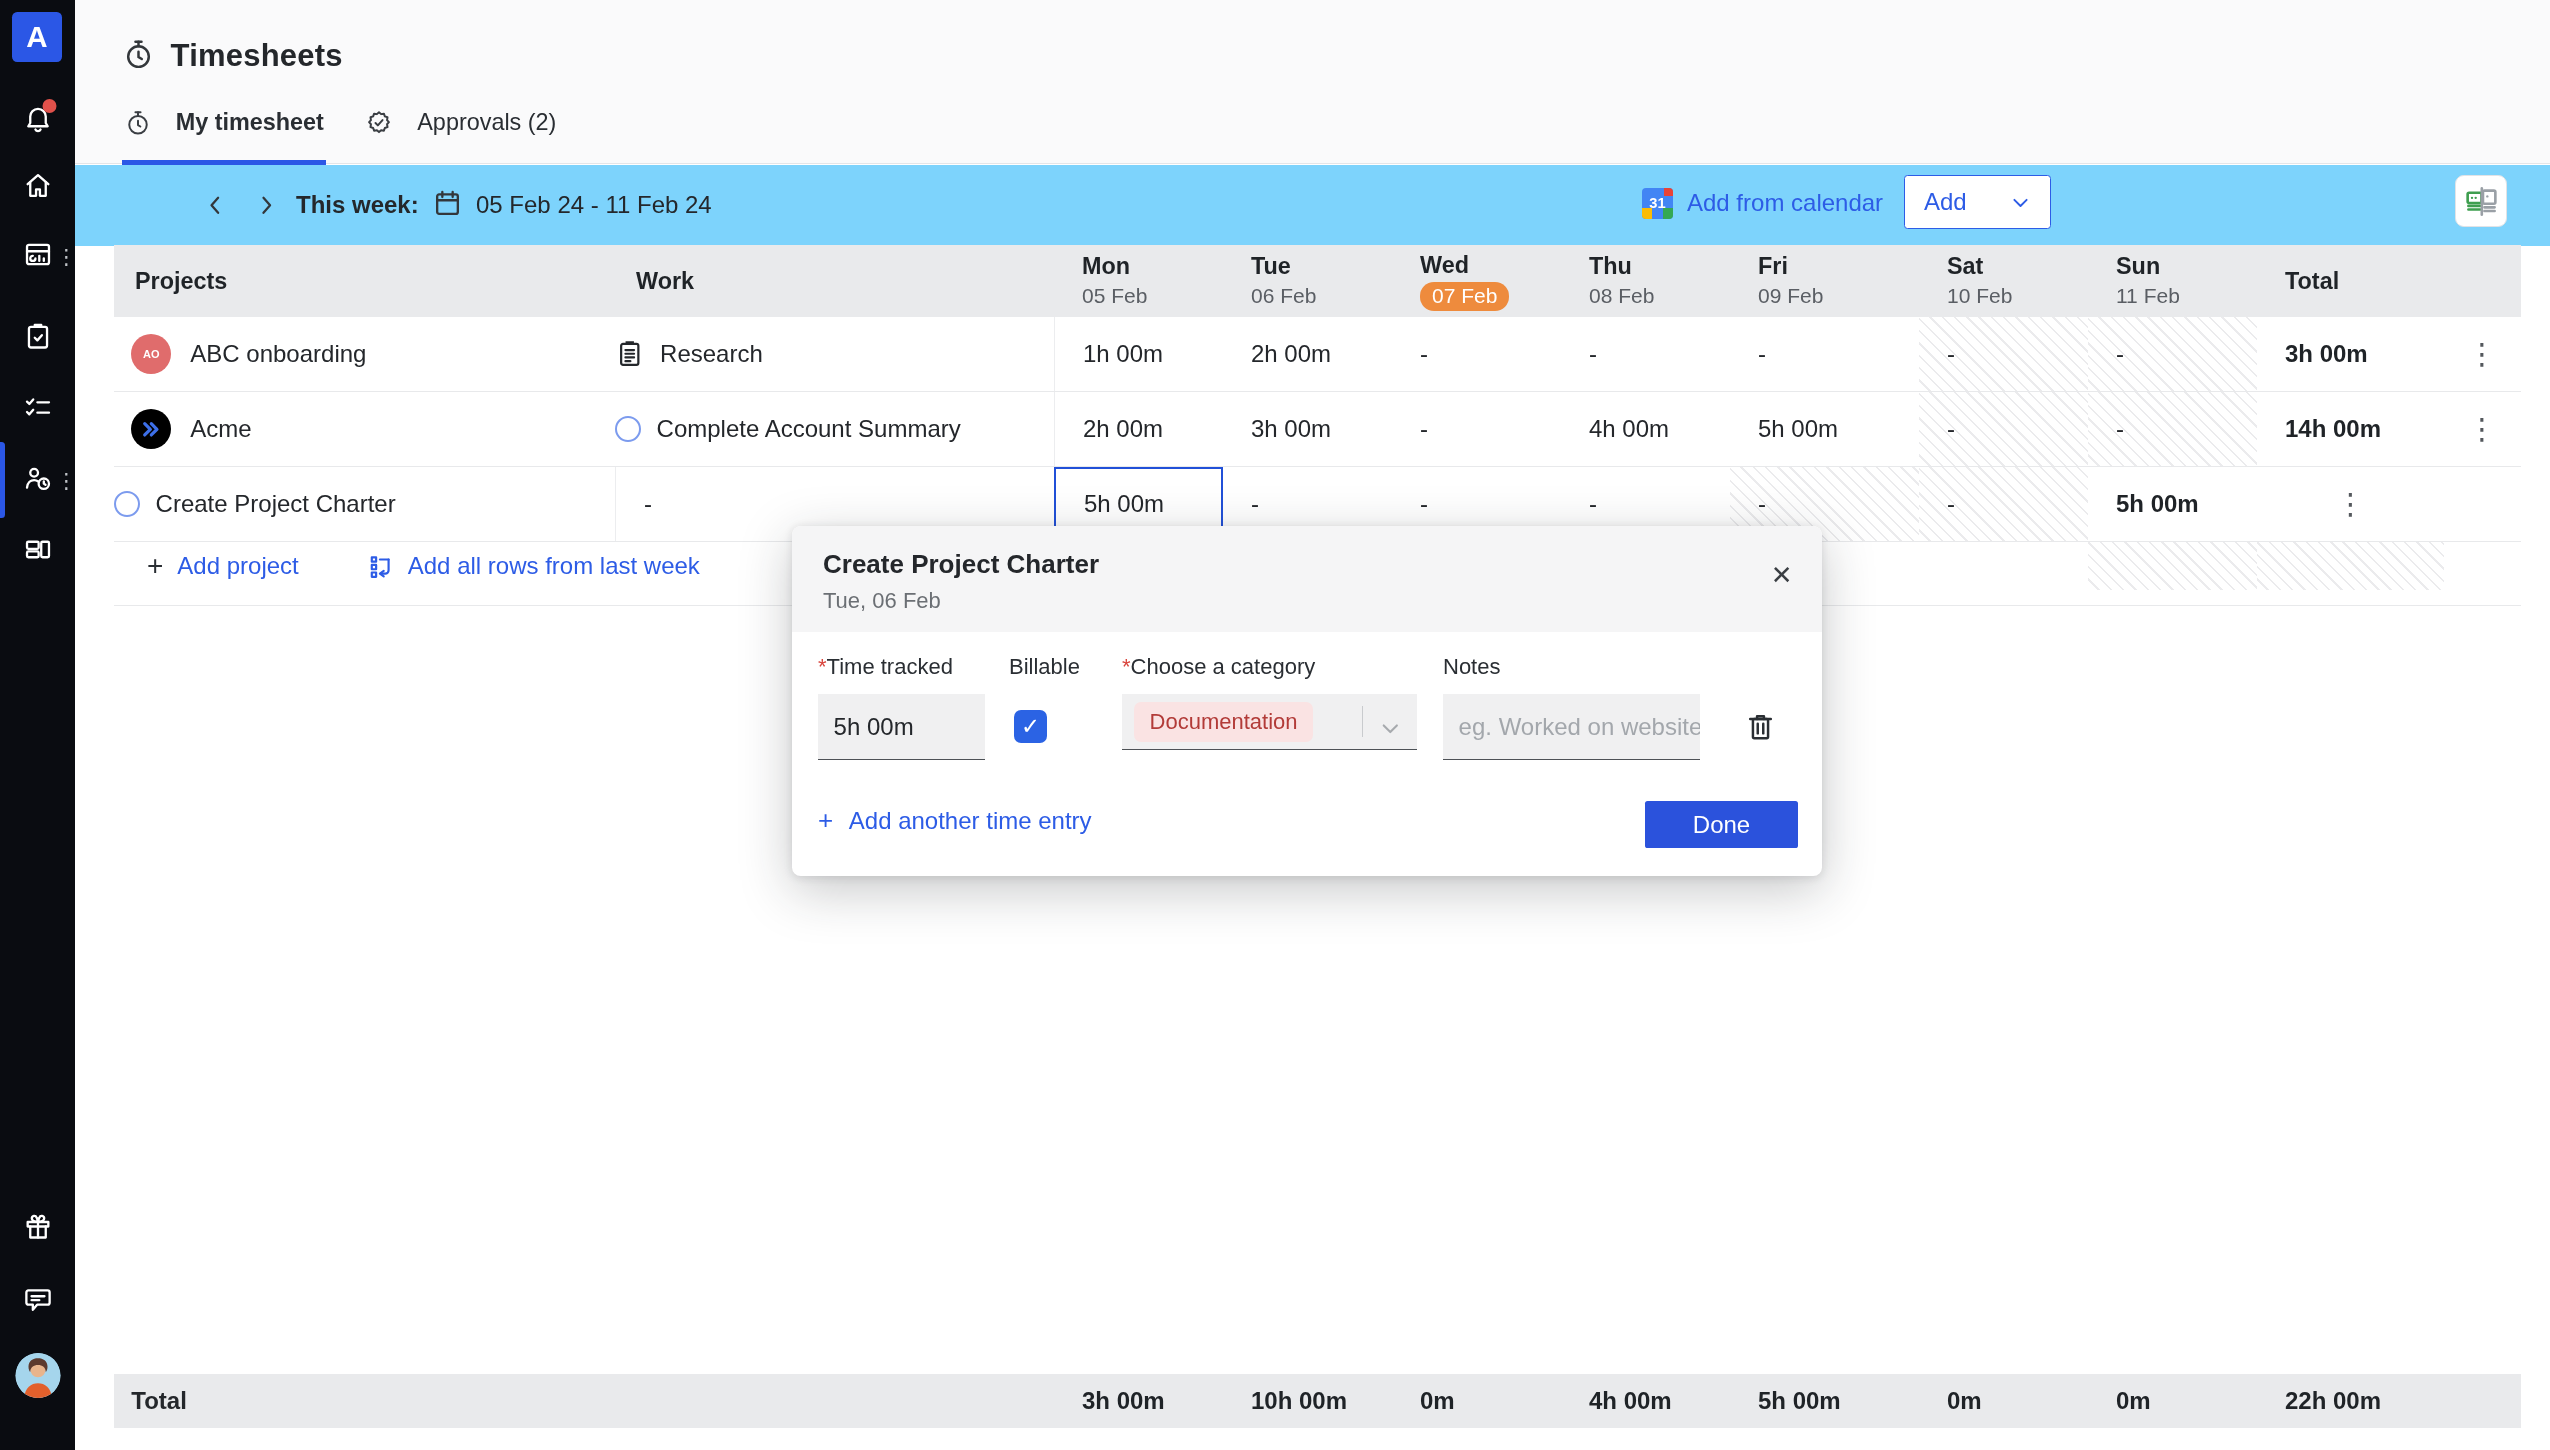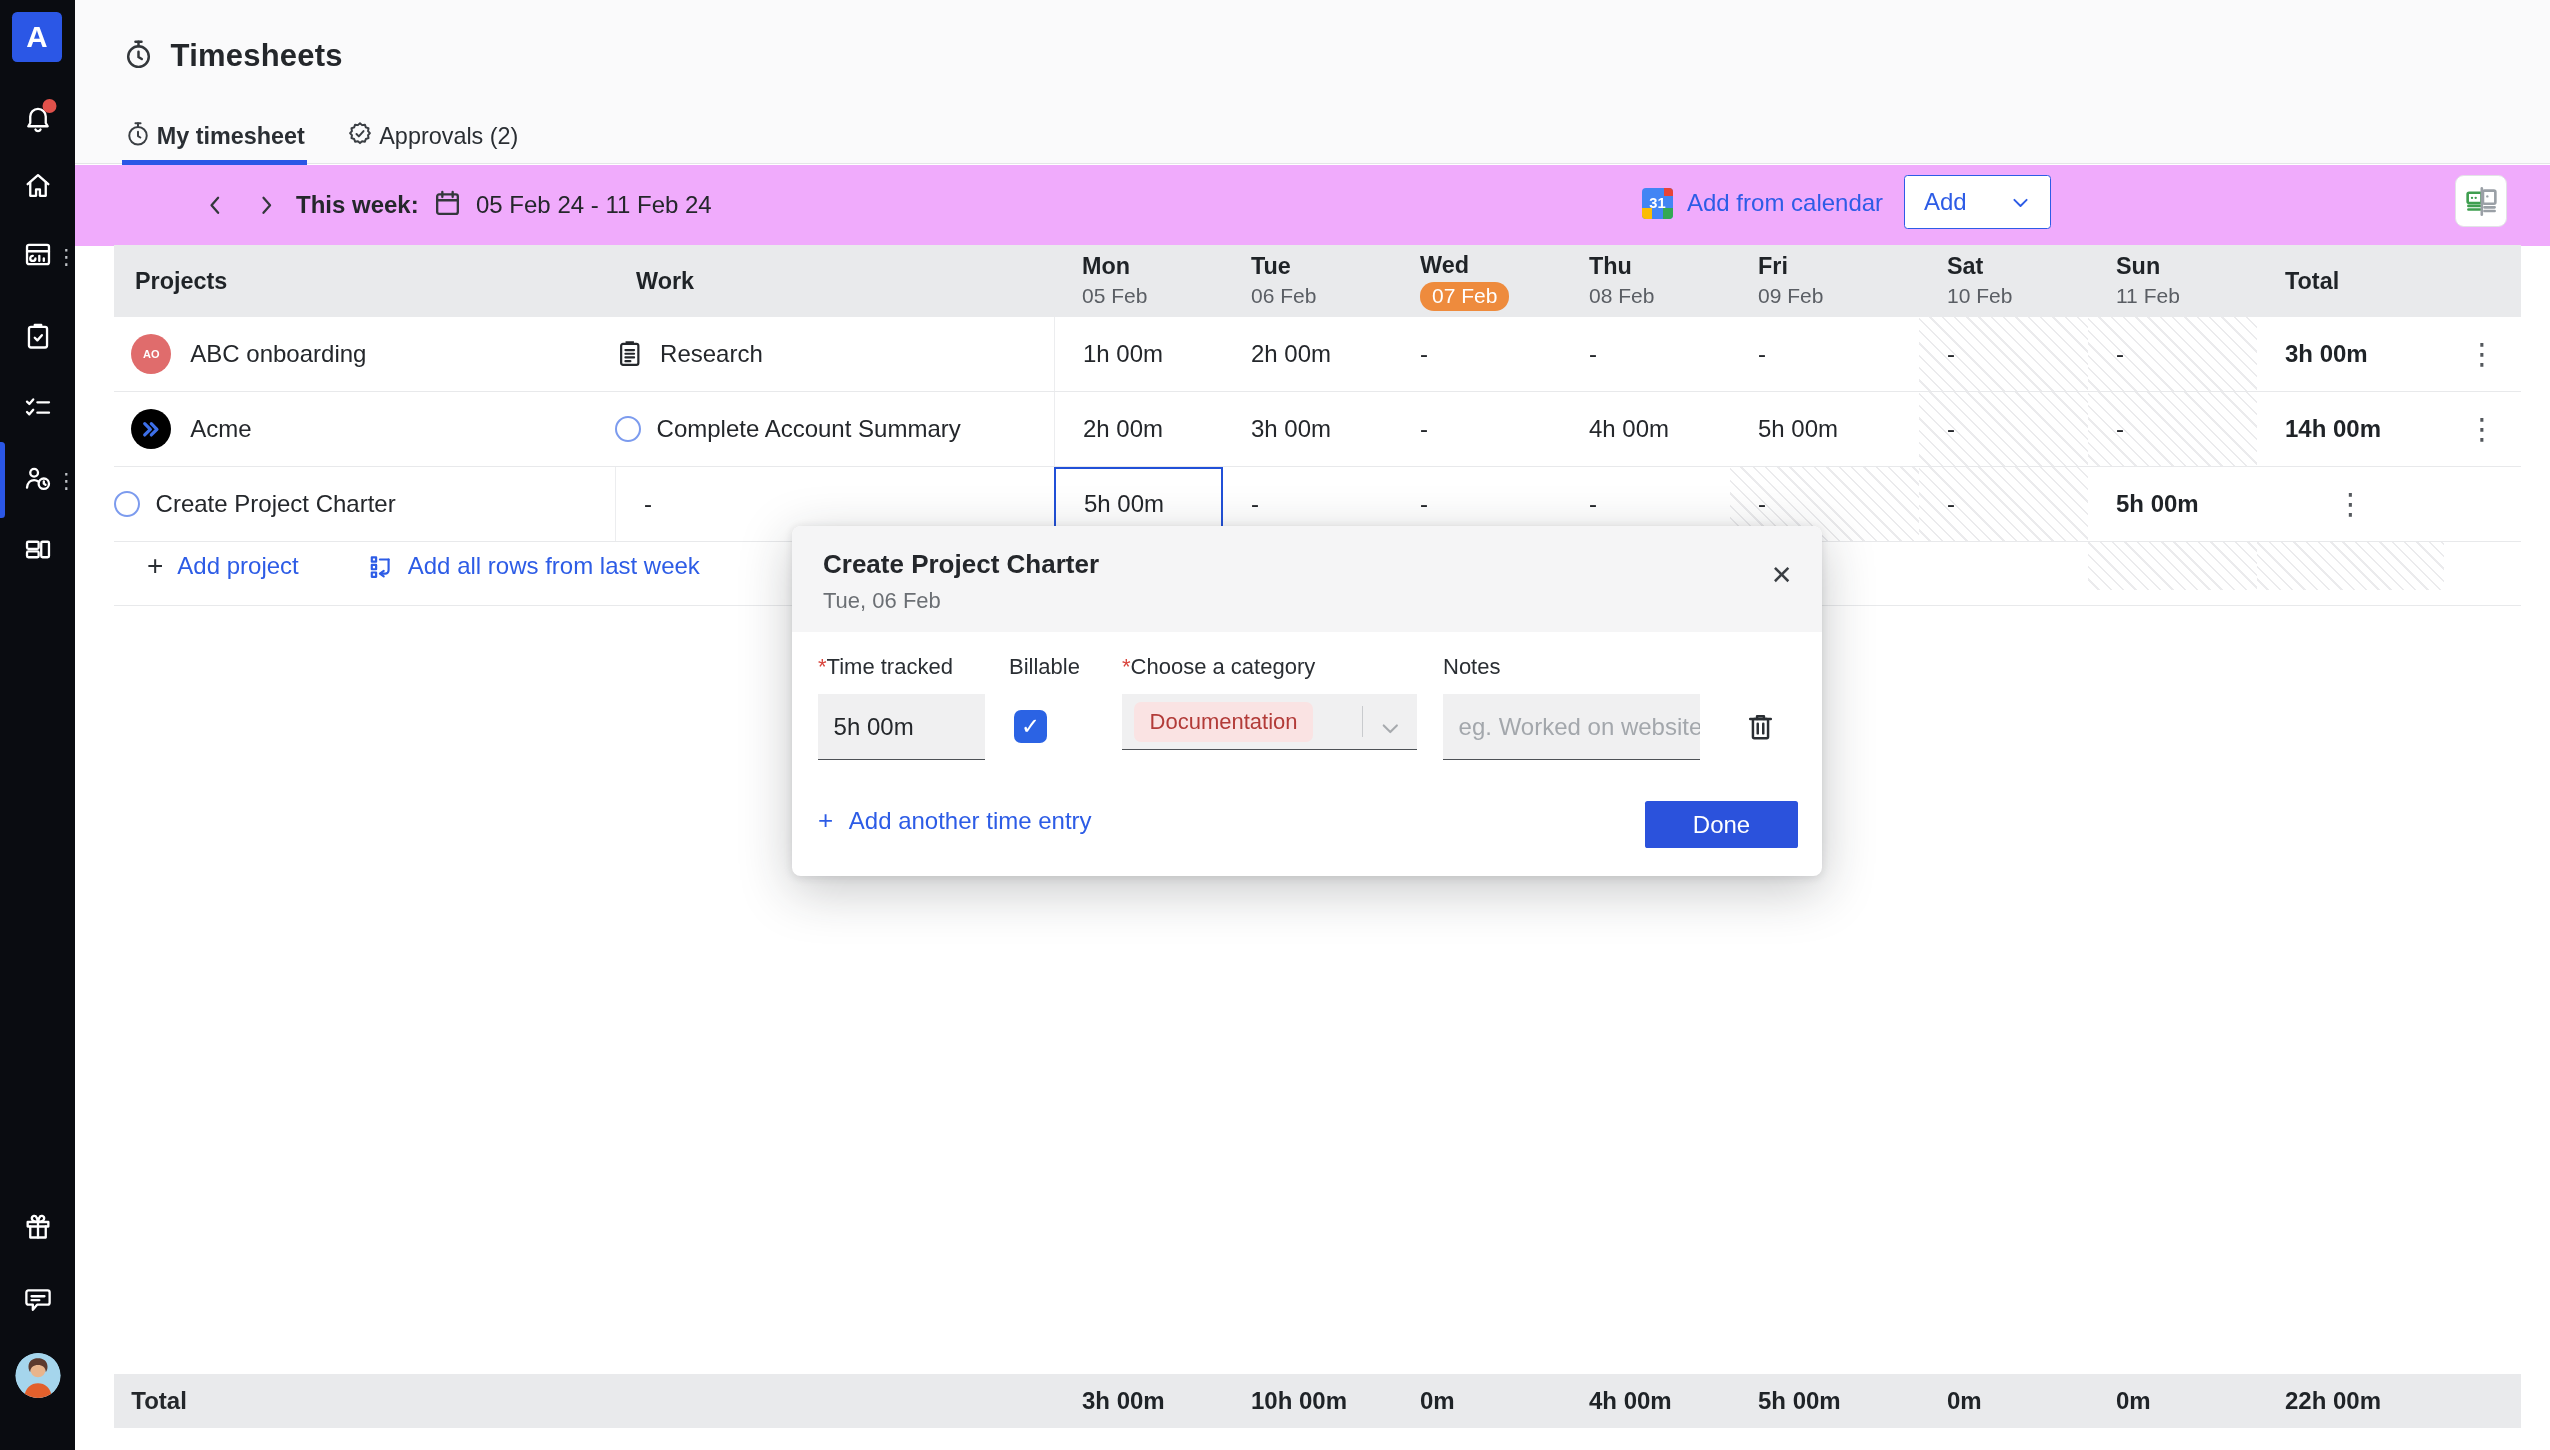"My timesheet" .tab { align-items: center -> flex-start; gap: 5px -> 24px }
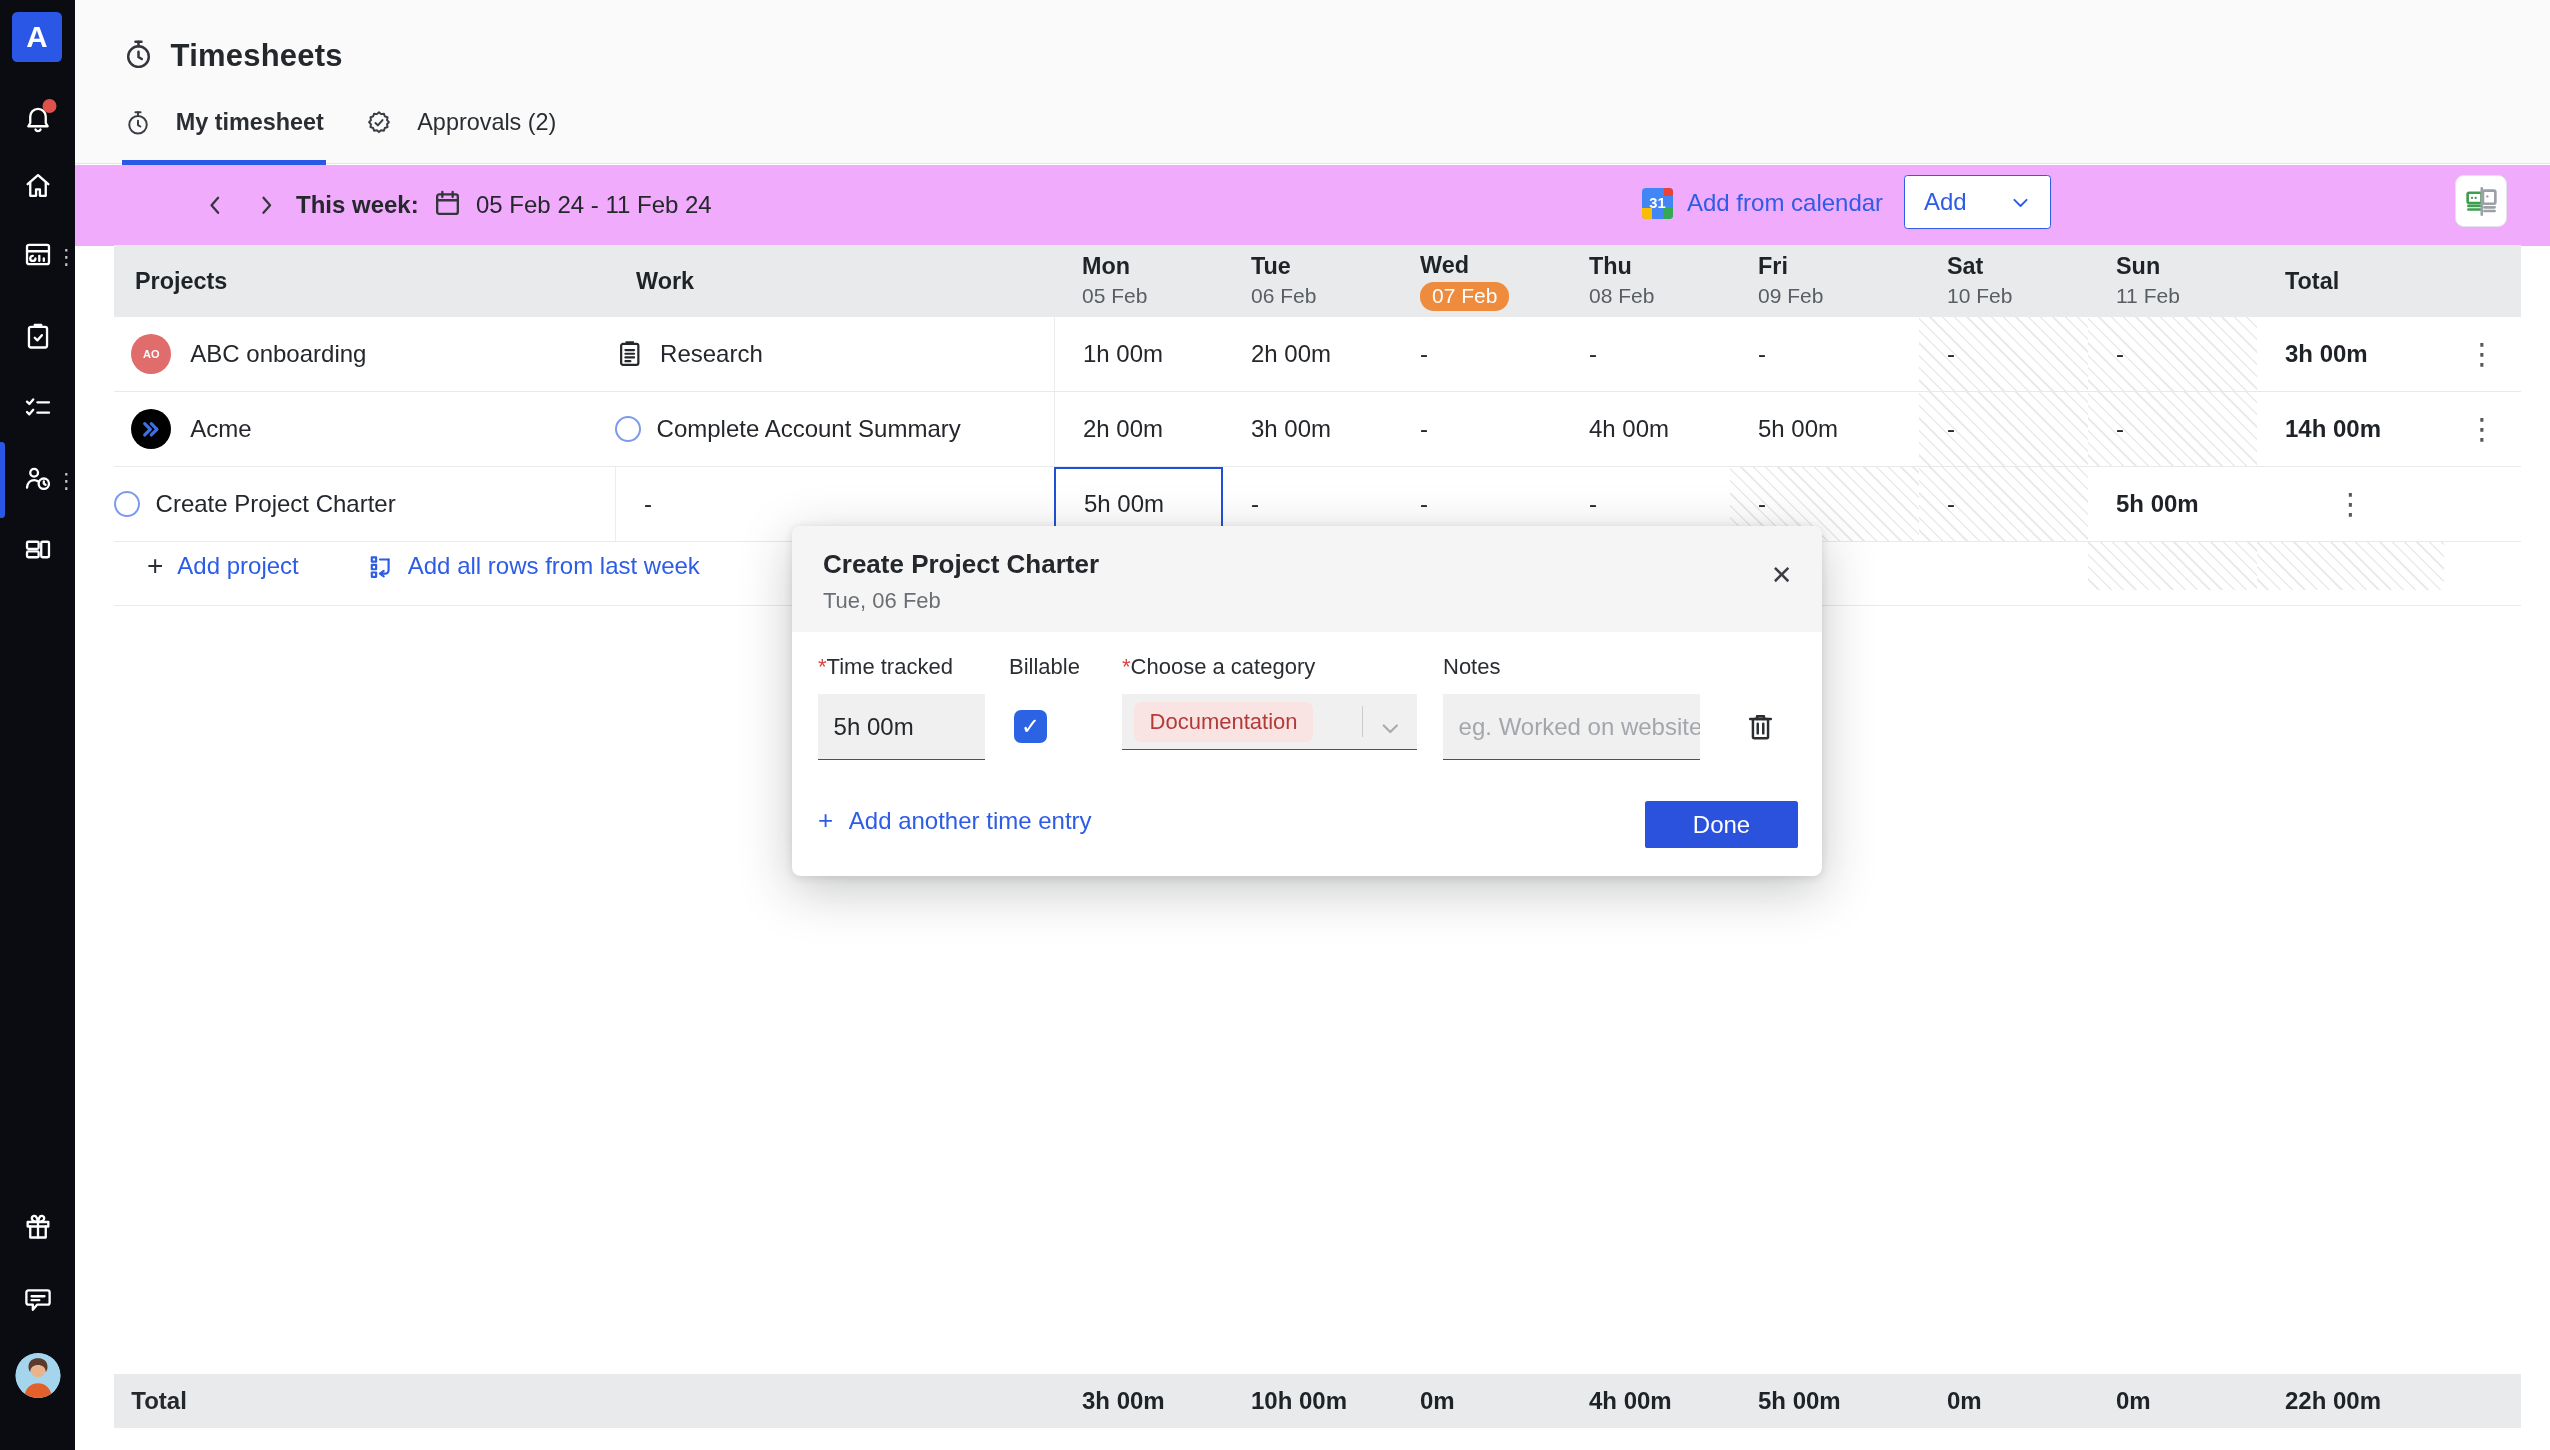"This week:" .toolbar { background: #f0abfc -> #7dd3fc }
